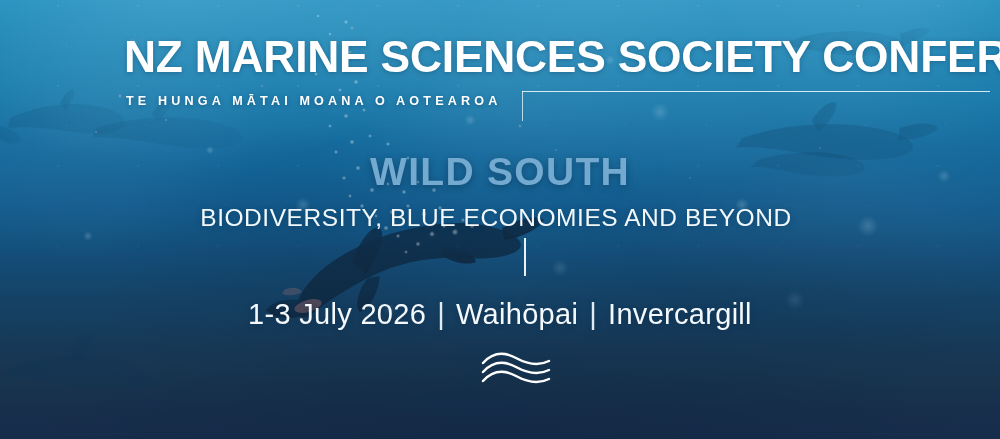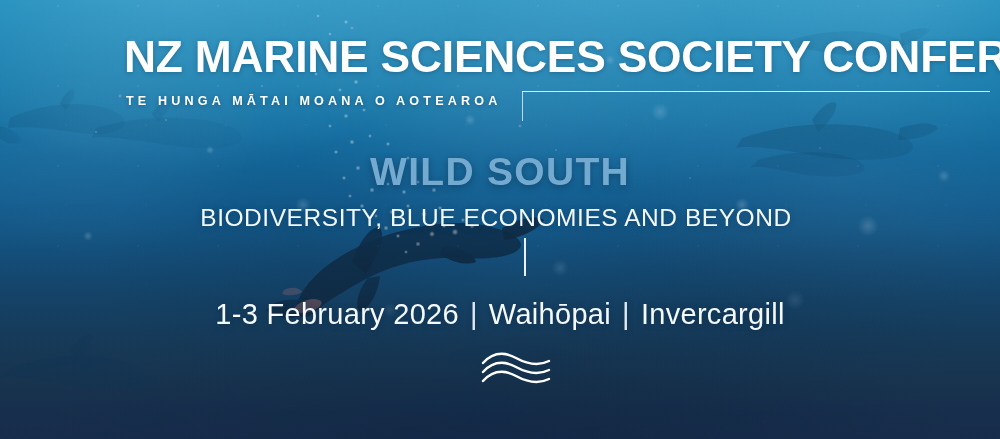"1-3 February 2026" span { text: February -> July }
